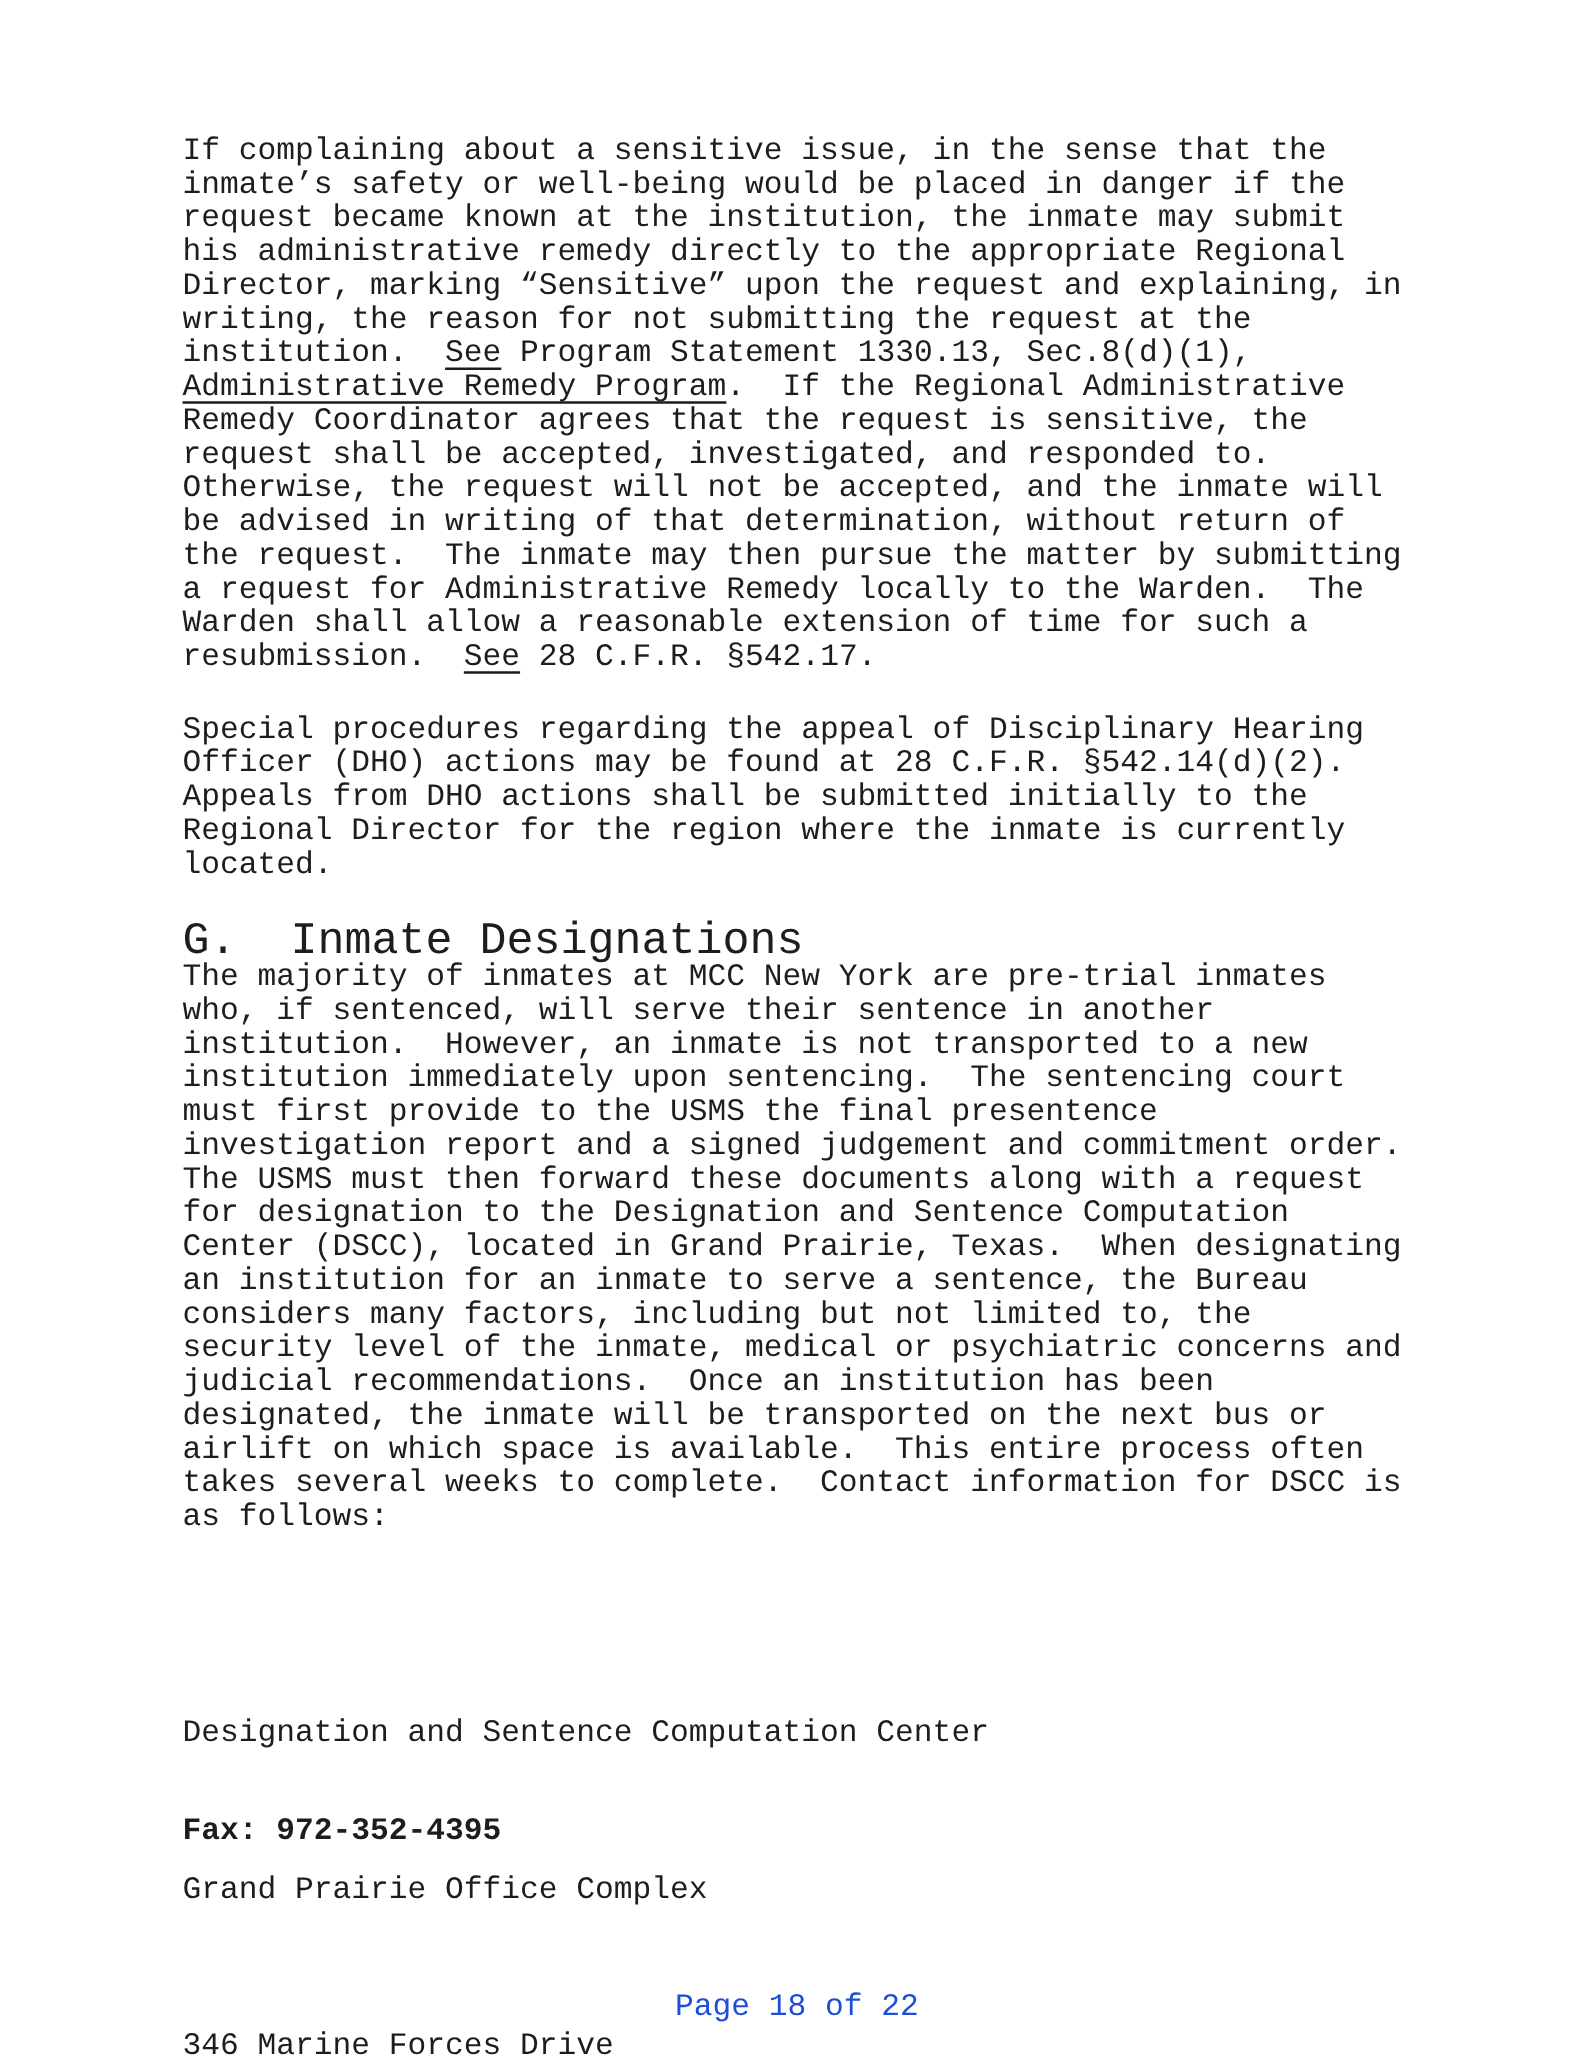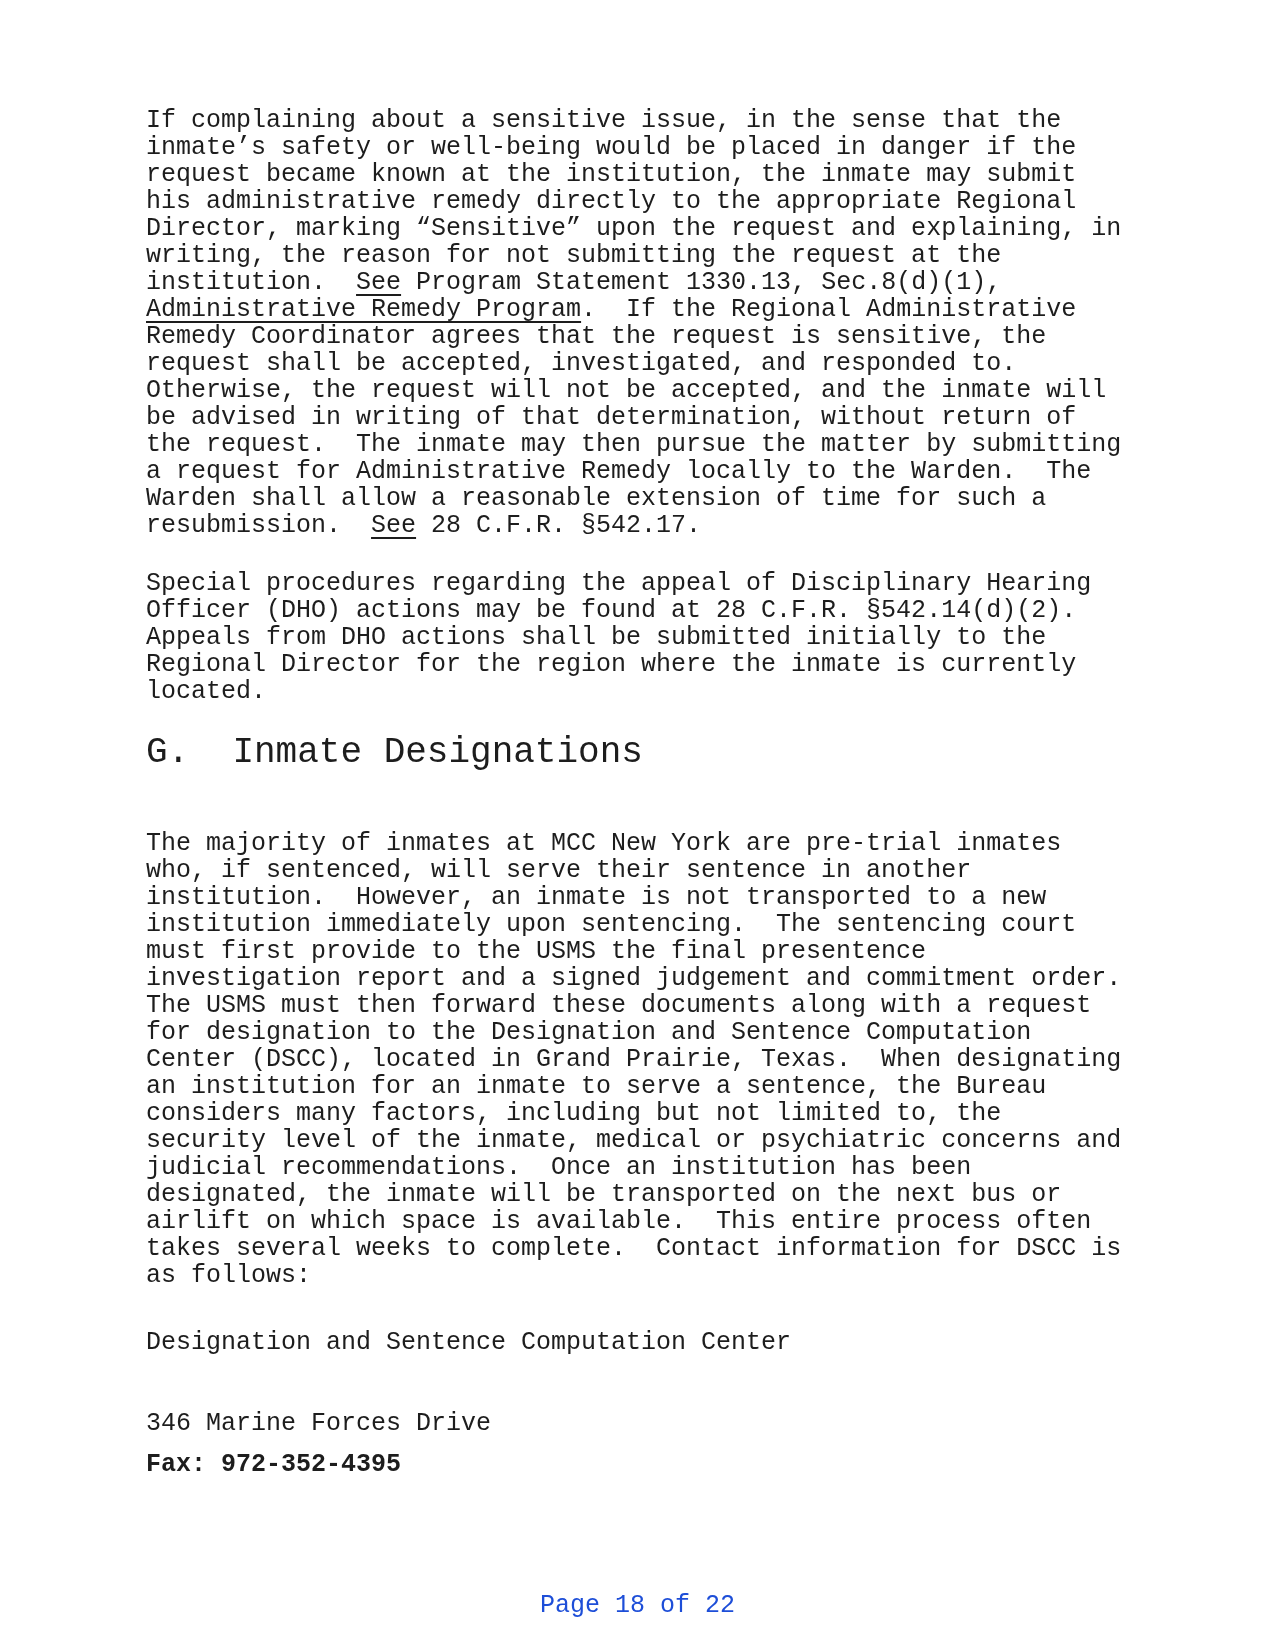"The majority of inmates at" .para-designation { top: 830px -> 768px }
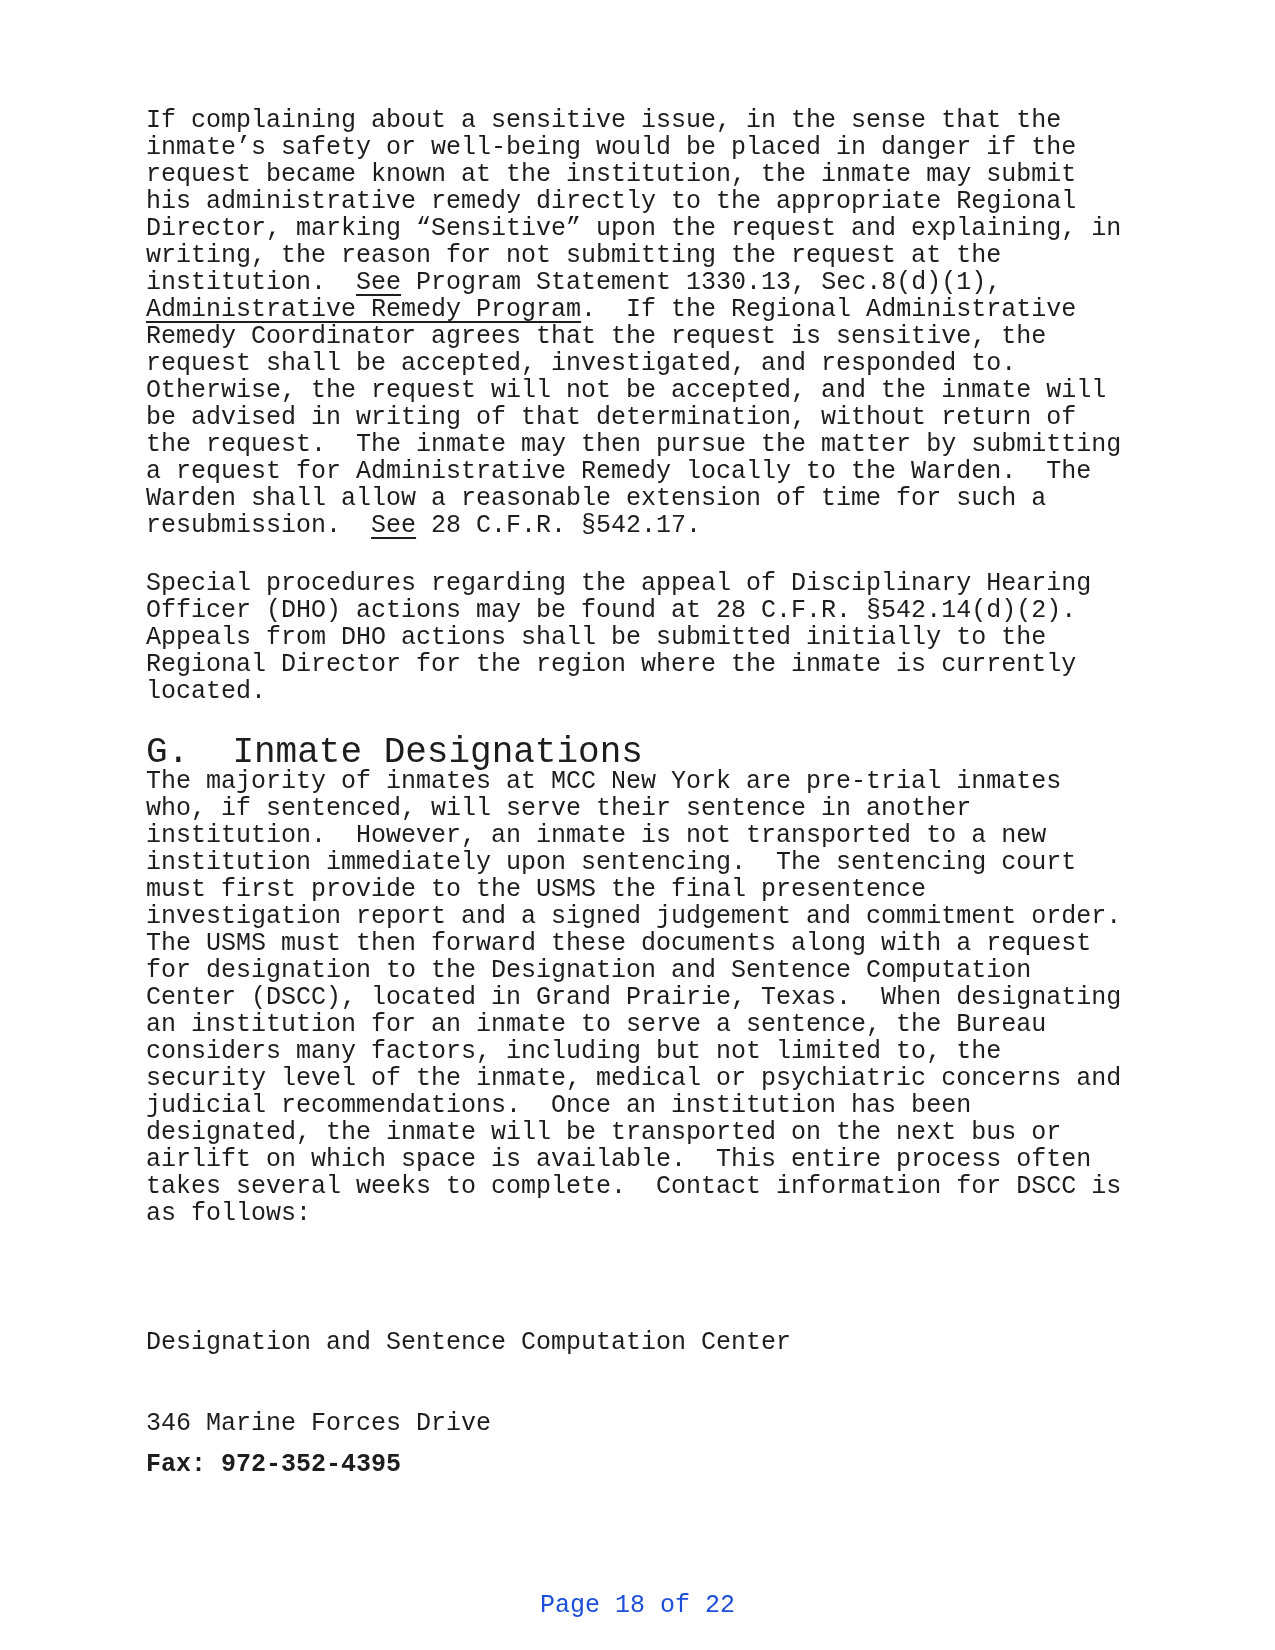"Designation and Sentence Computation" .addr-line { margin-top: none -> 44px }
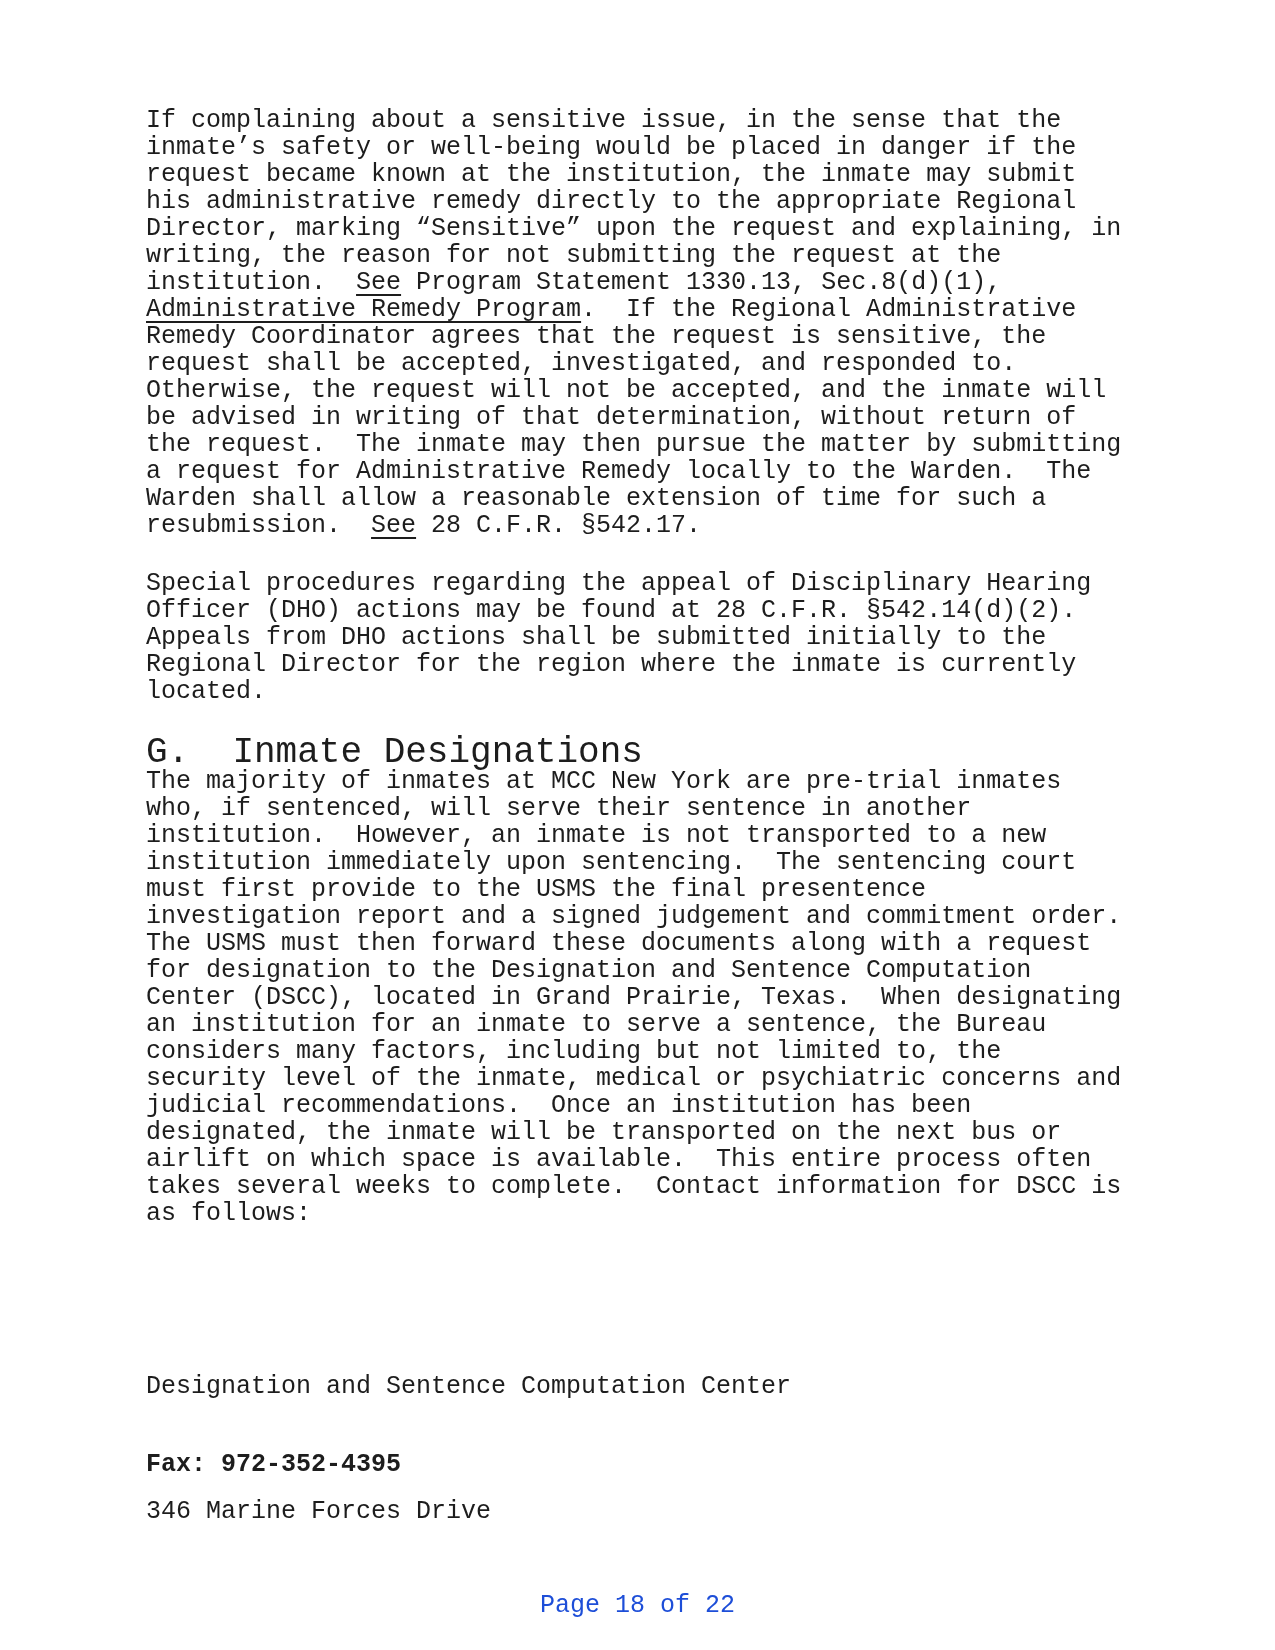"Grand Prairie Office Complex" div.addr-line { html: none -> <div>Grand Prairie Office Complex</div> }
